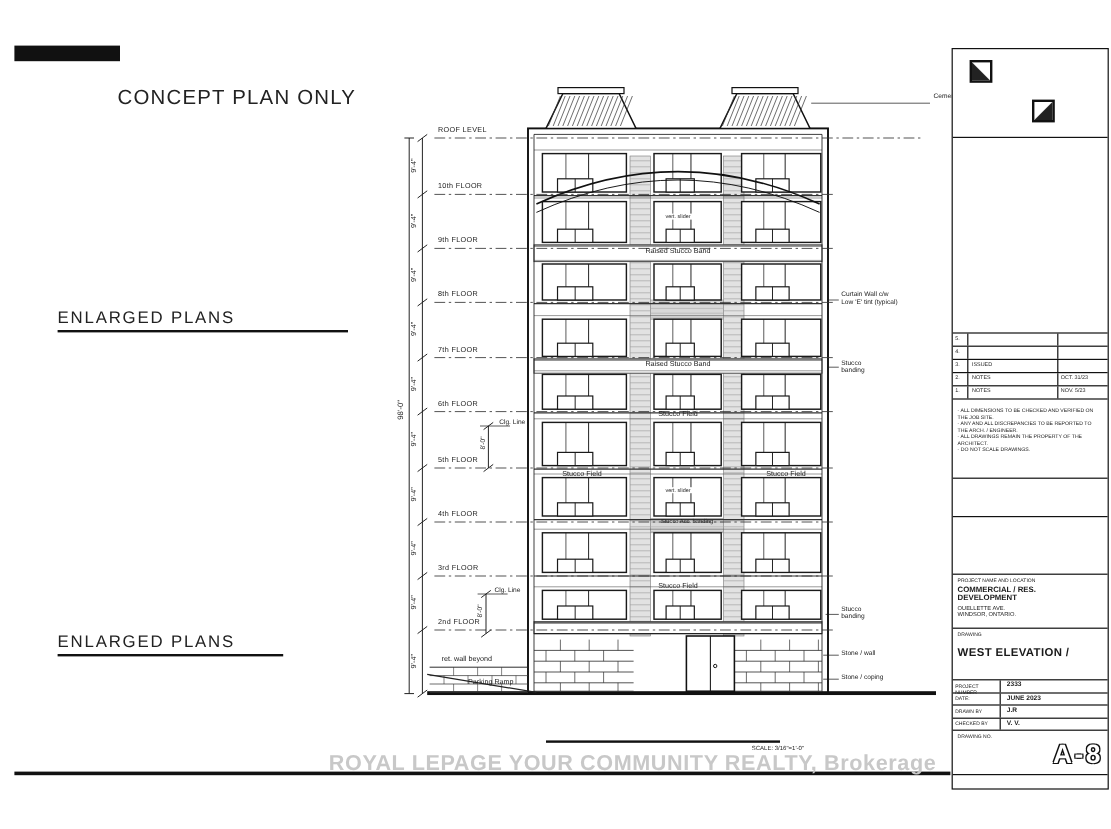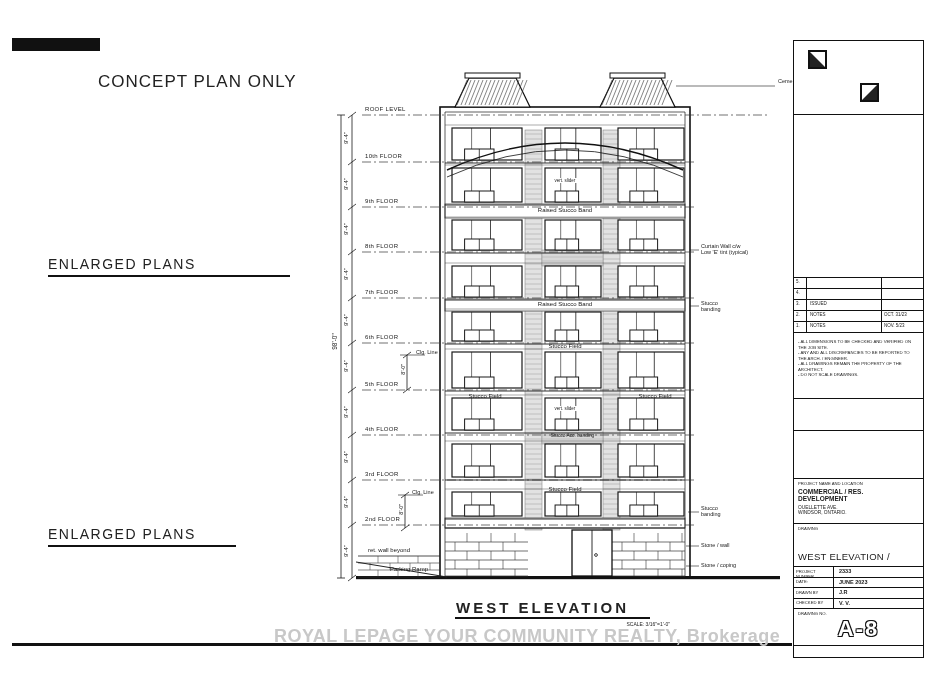"WEST ELEVATION /" div { font-weight: normal -> bold; margin-top: 20px -> 8px }
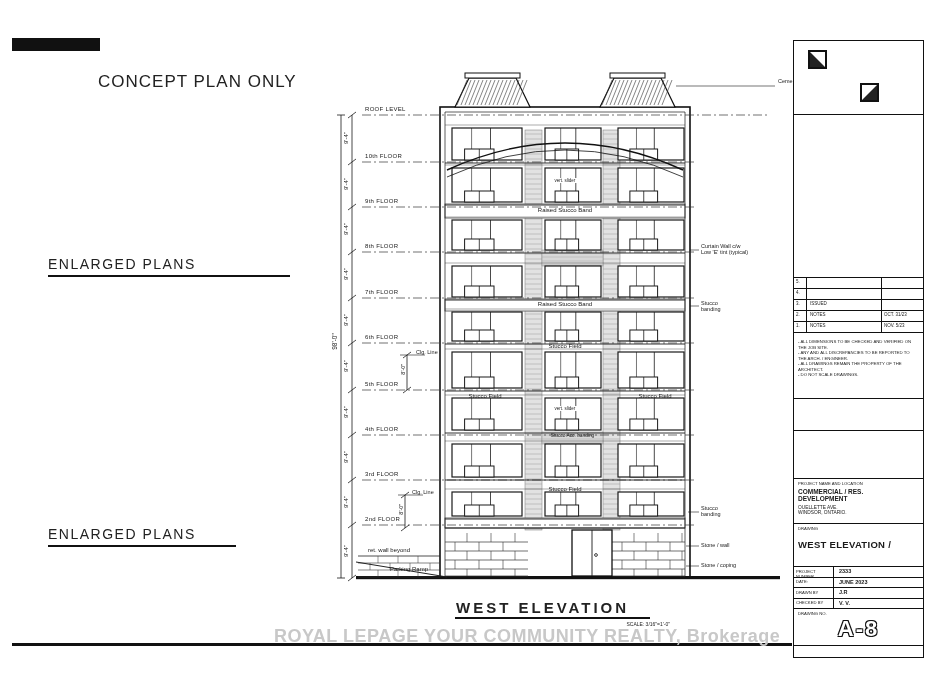"WEST ELEVATION" div.abs { html: <div>WEST ELEVATION</div> -> none }
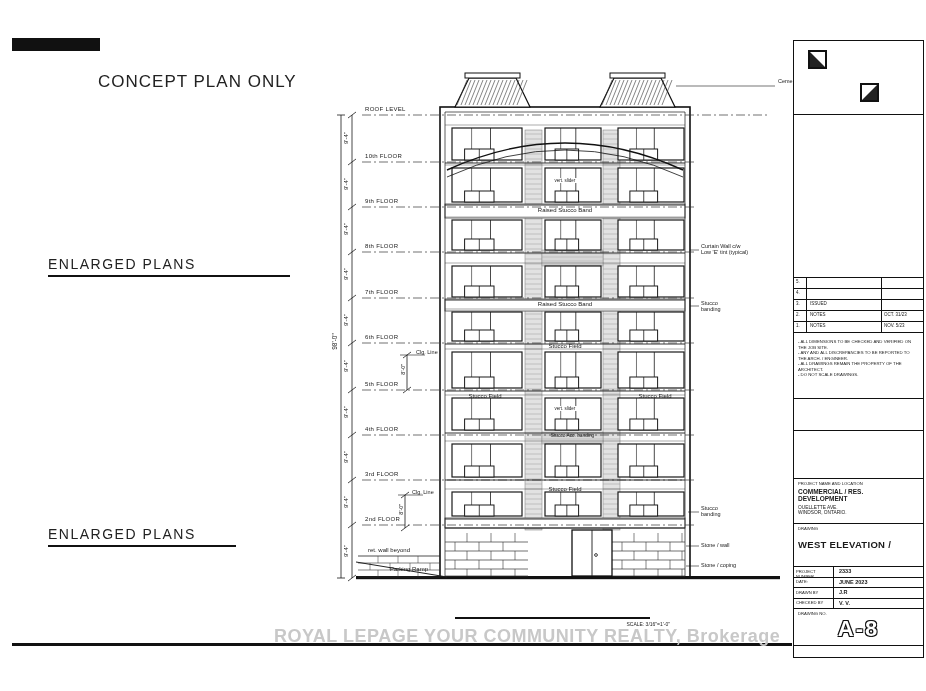"A-8" .dwgno { text-align: center -> right }
